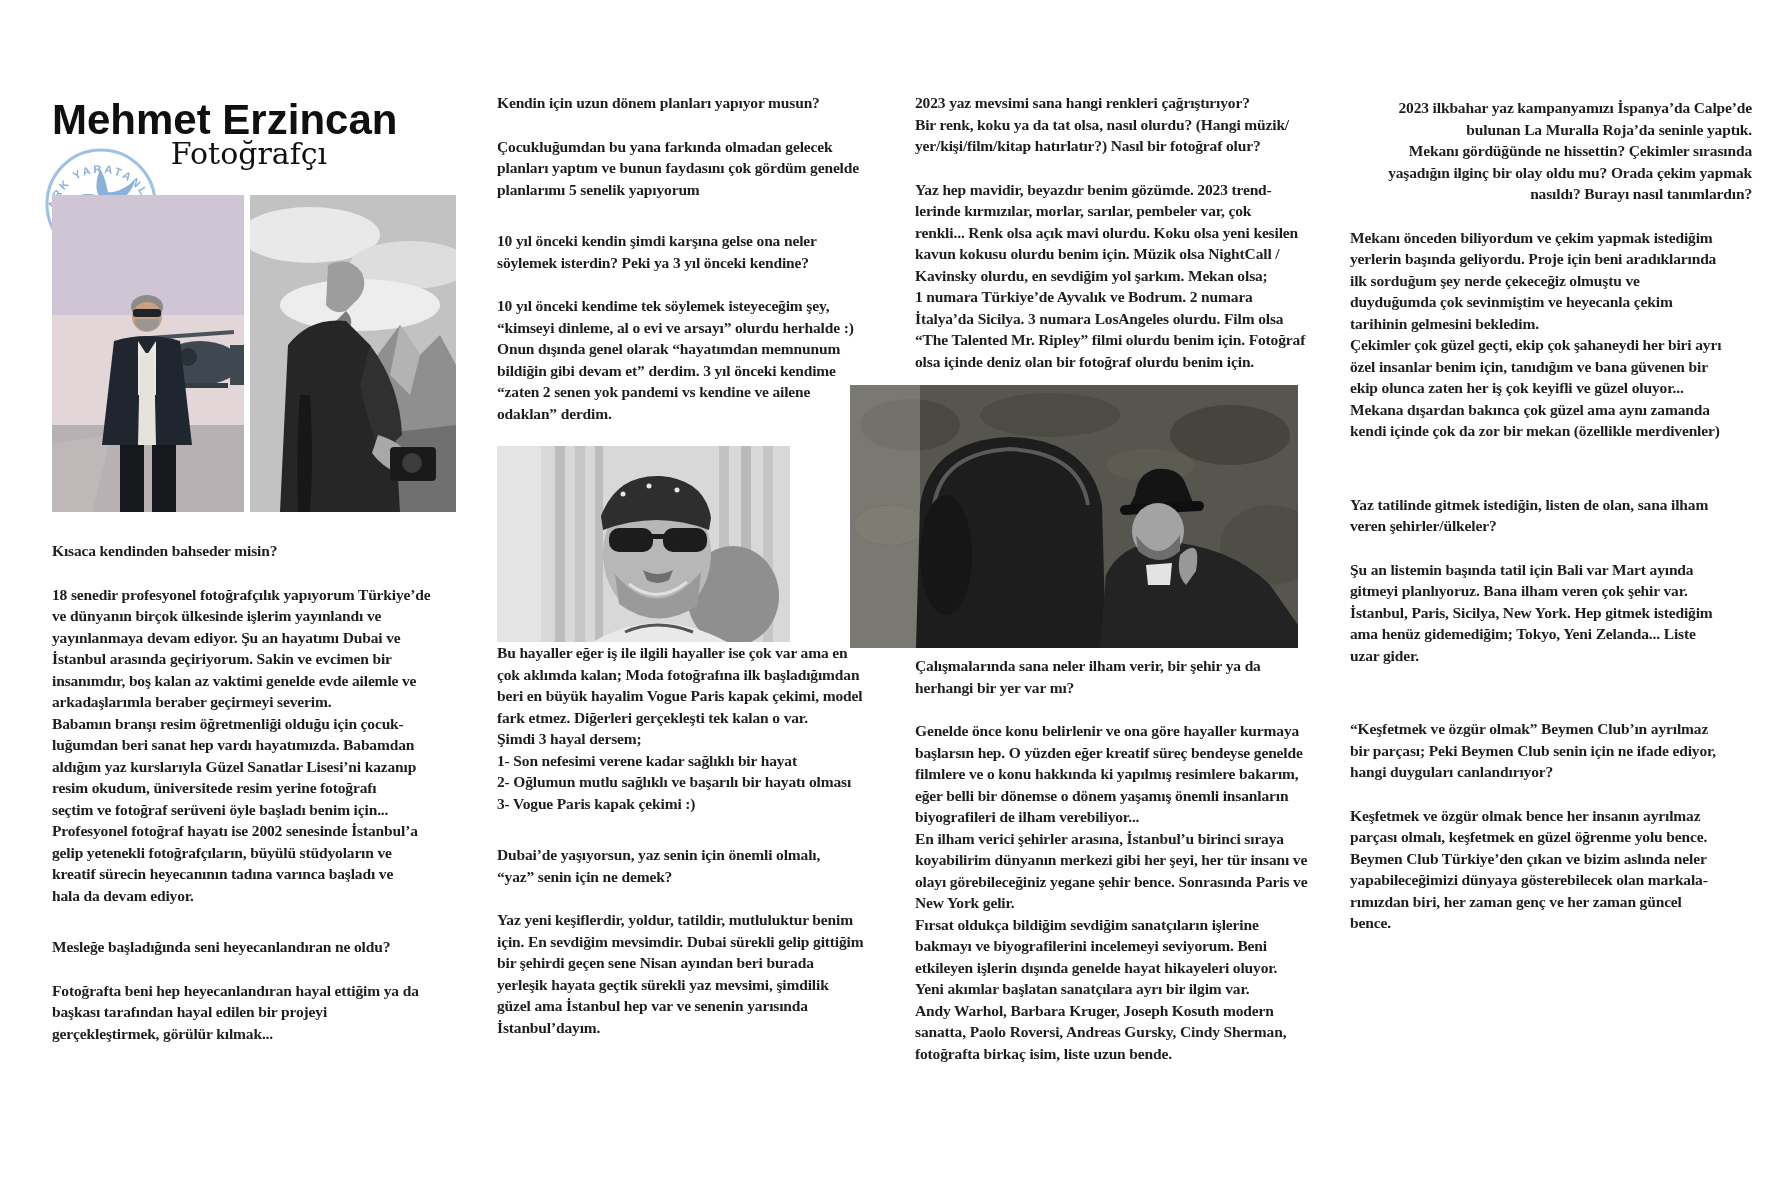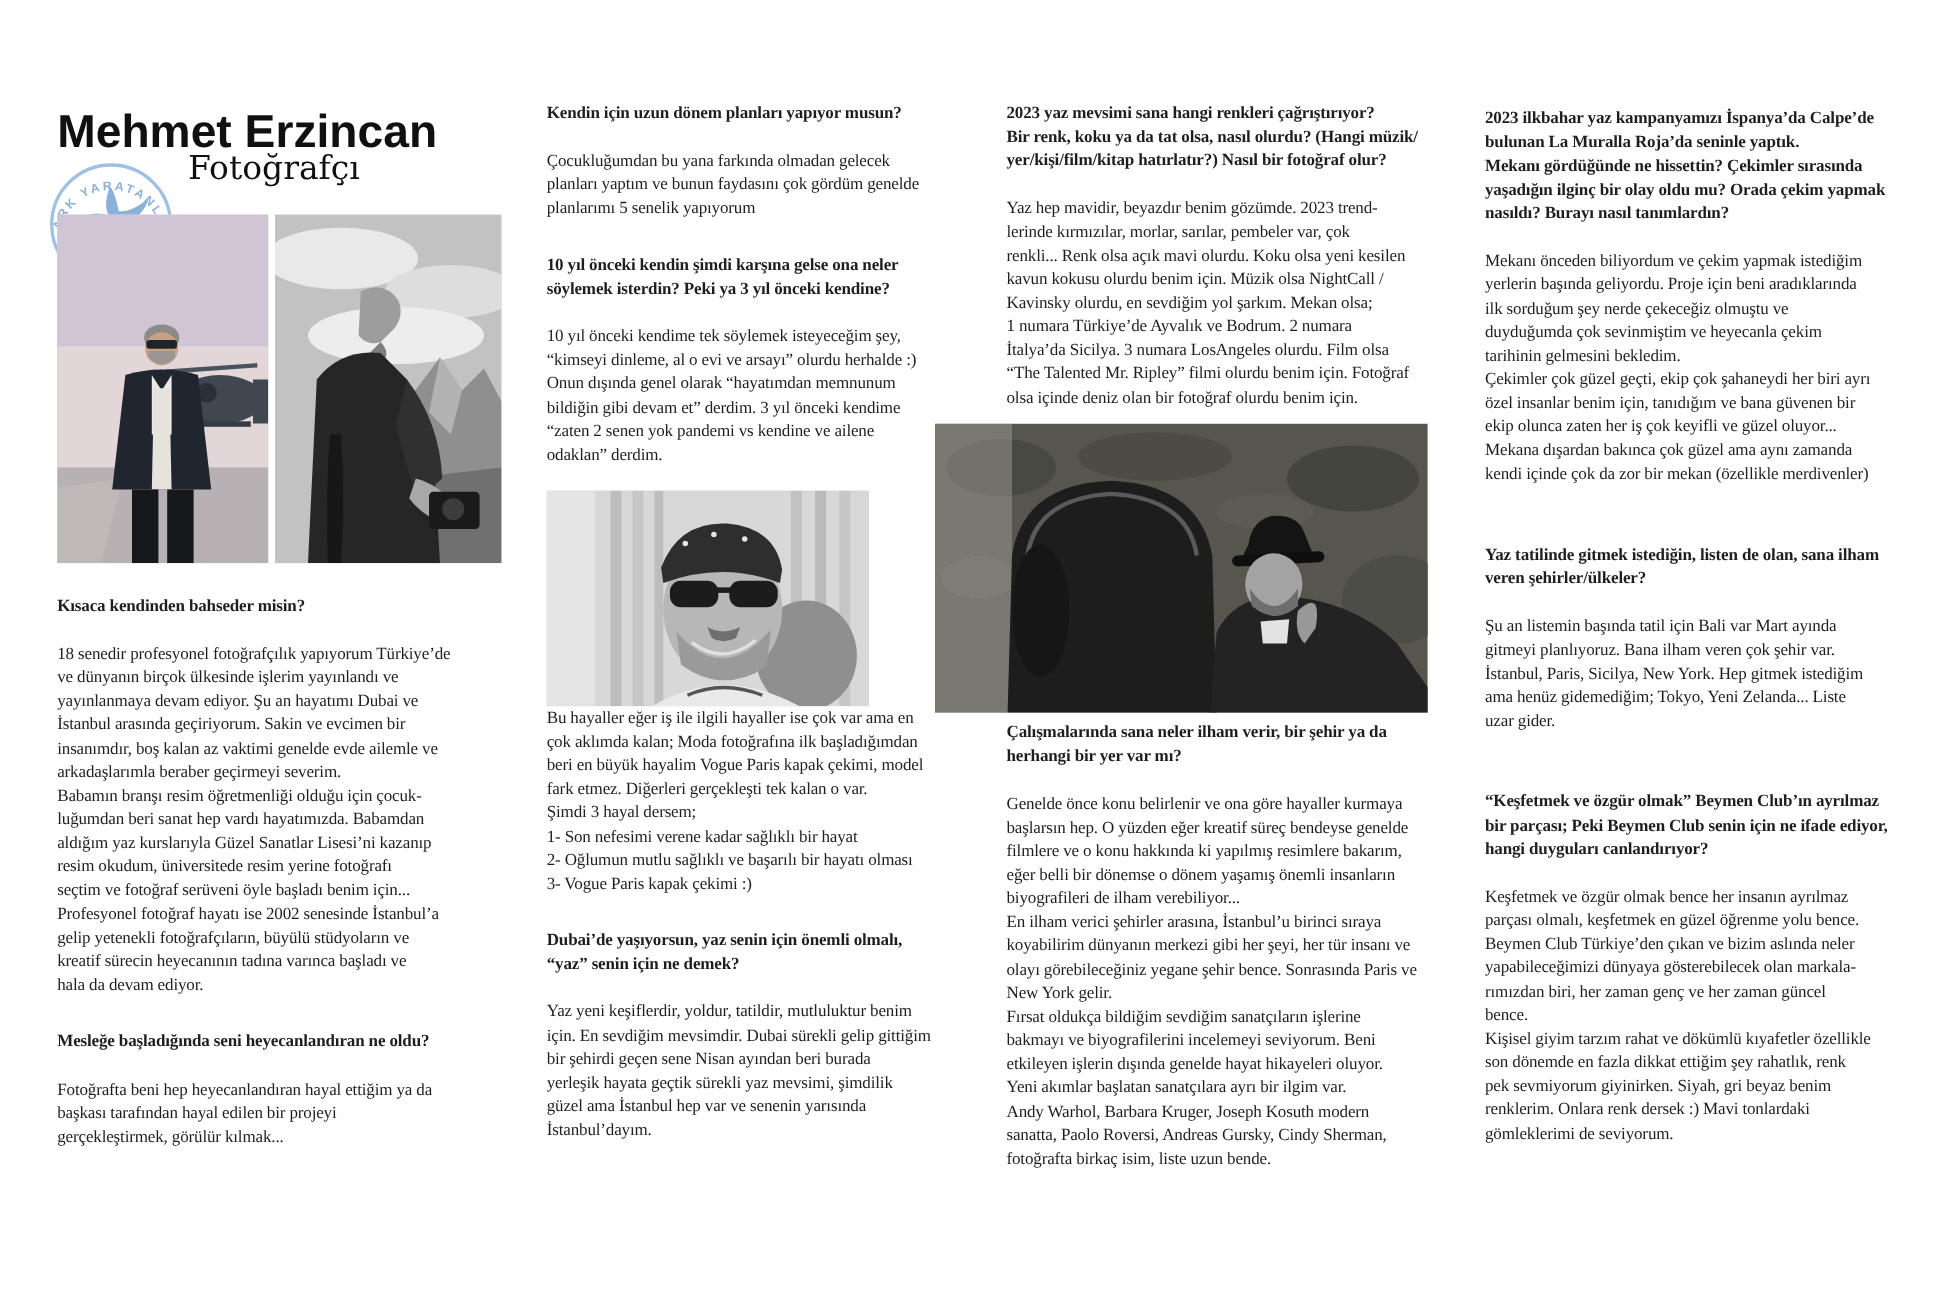"2023 ilkbahar yaz kampanyamızı" .col4 .q:first-child { text-align: none -> right }
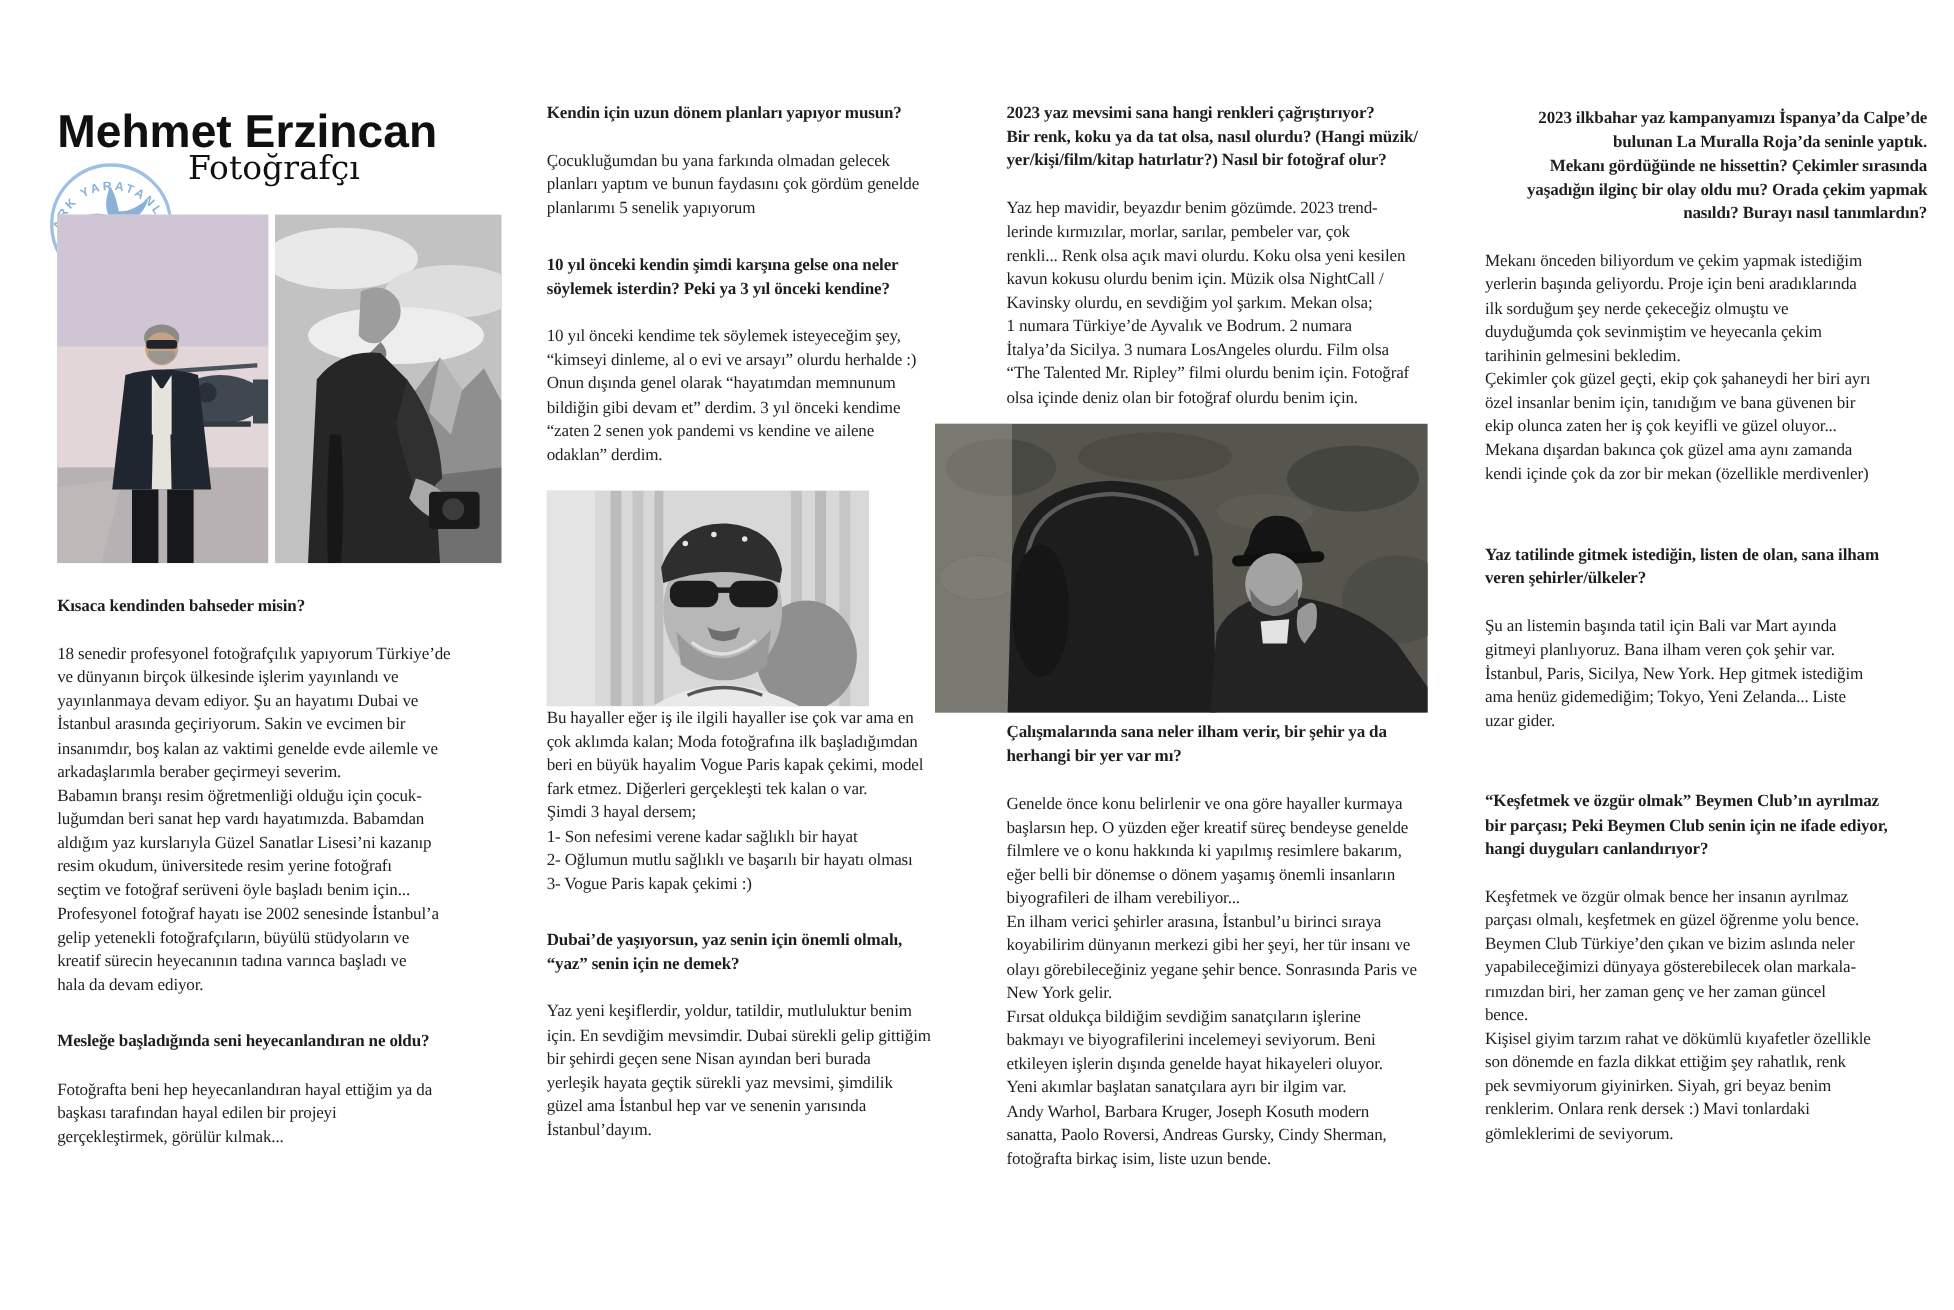"Çocukluğumdan bu yana farkında olmadan" .q,.a { font-weight: none -> bold }
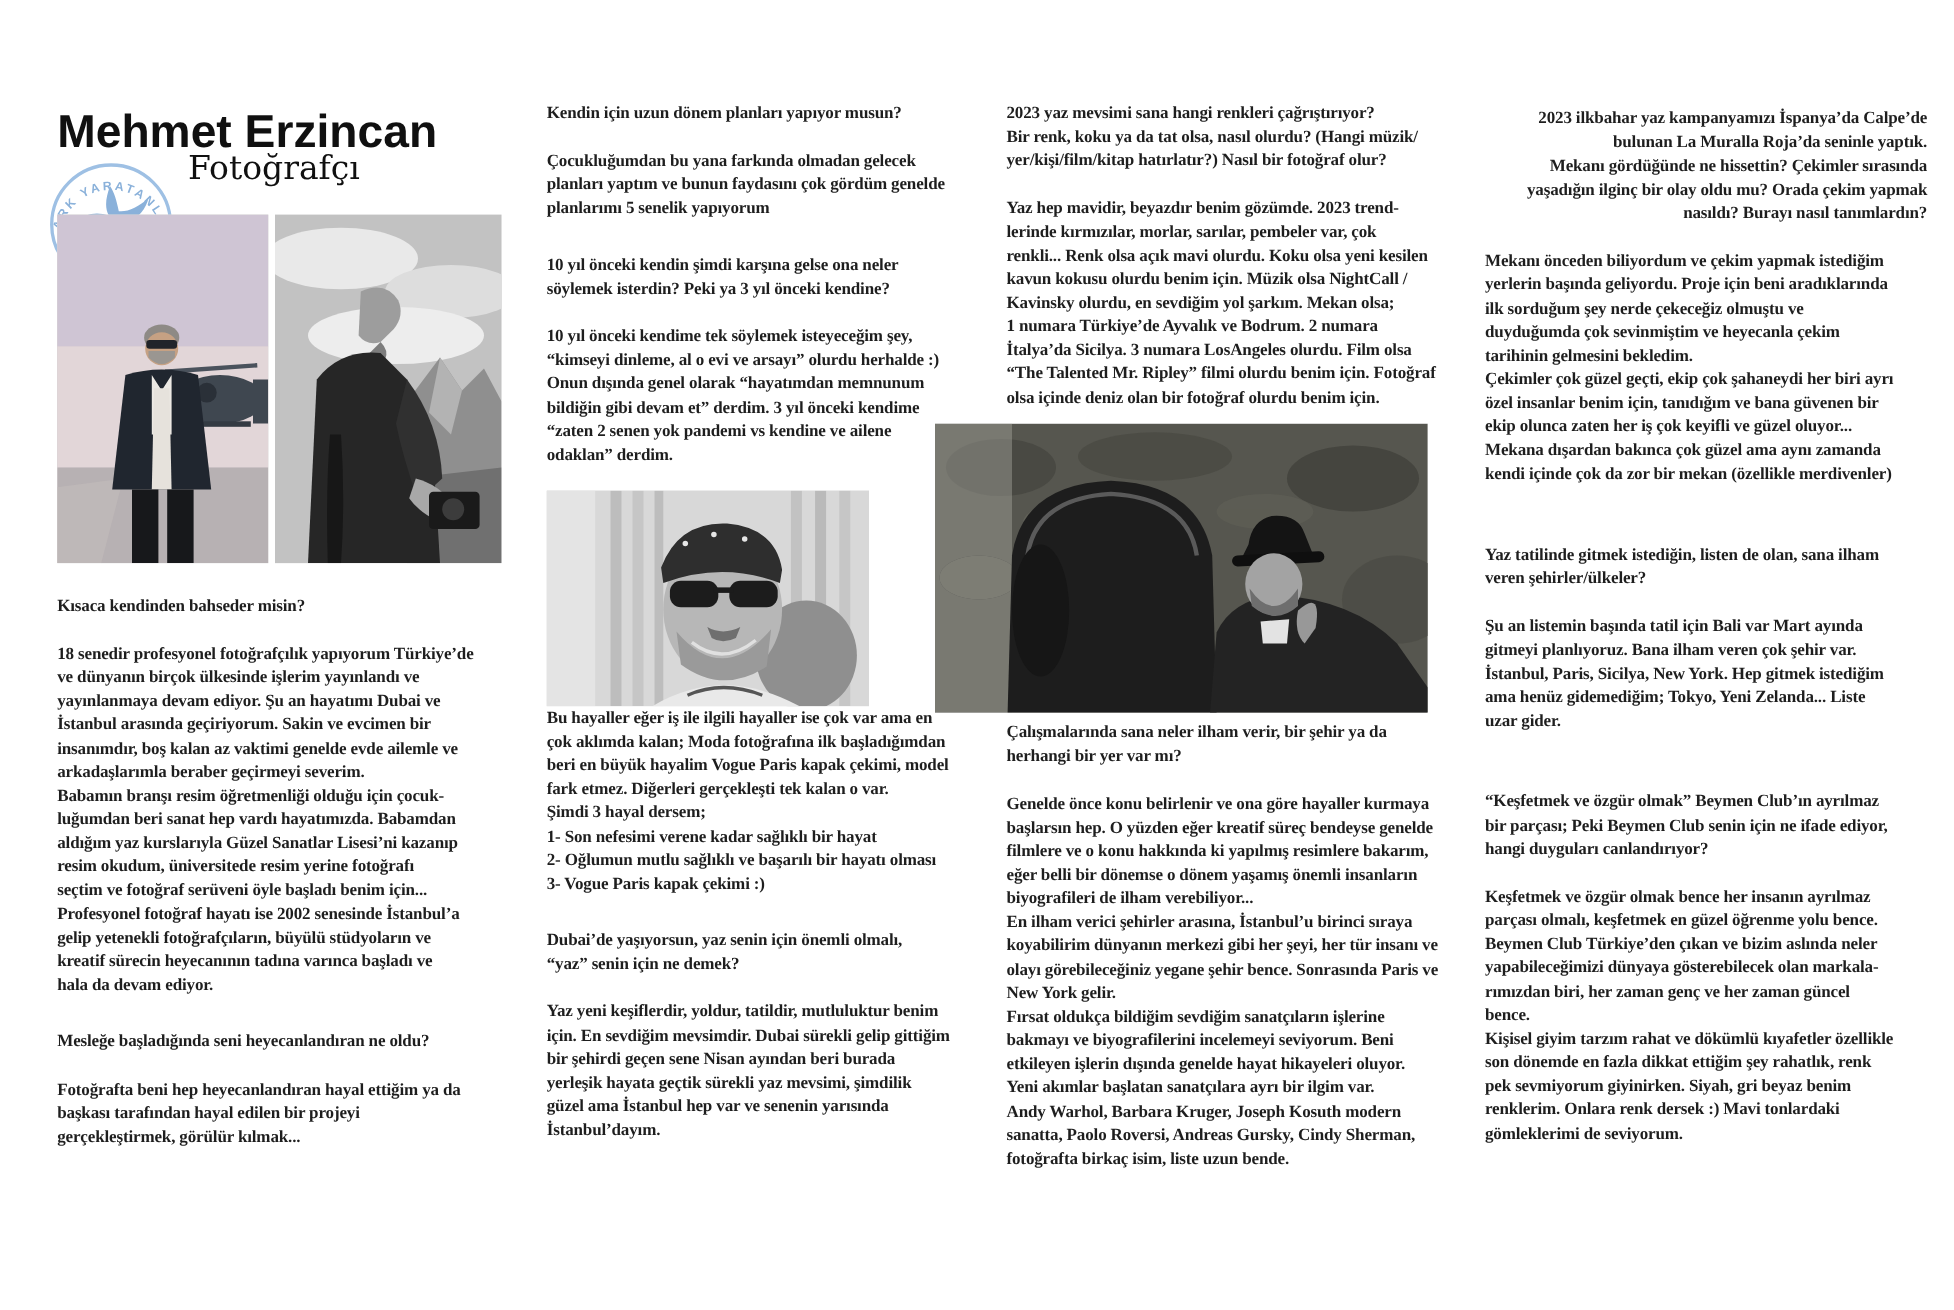"Kişisel giyim tarzım rahat ve" p.a { html: <p>Kişisel giyim tarzım rahat ve dökümlü kıyafetler özellikle son dönemde en fazla dikkat ettiğim şey rahatlık, renk pek sevmiyorum giyinirken. Siyah, gri beyaz benim renklerim. Onlara renk dersek :) Mavi tonlardaki gömleklerimi de seviyorum.</p> -> none }
